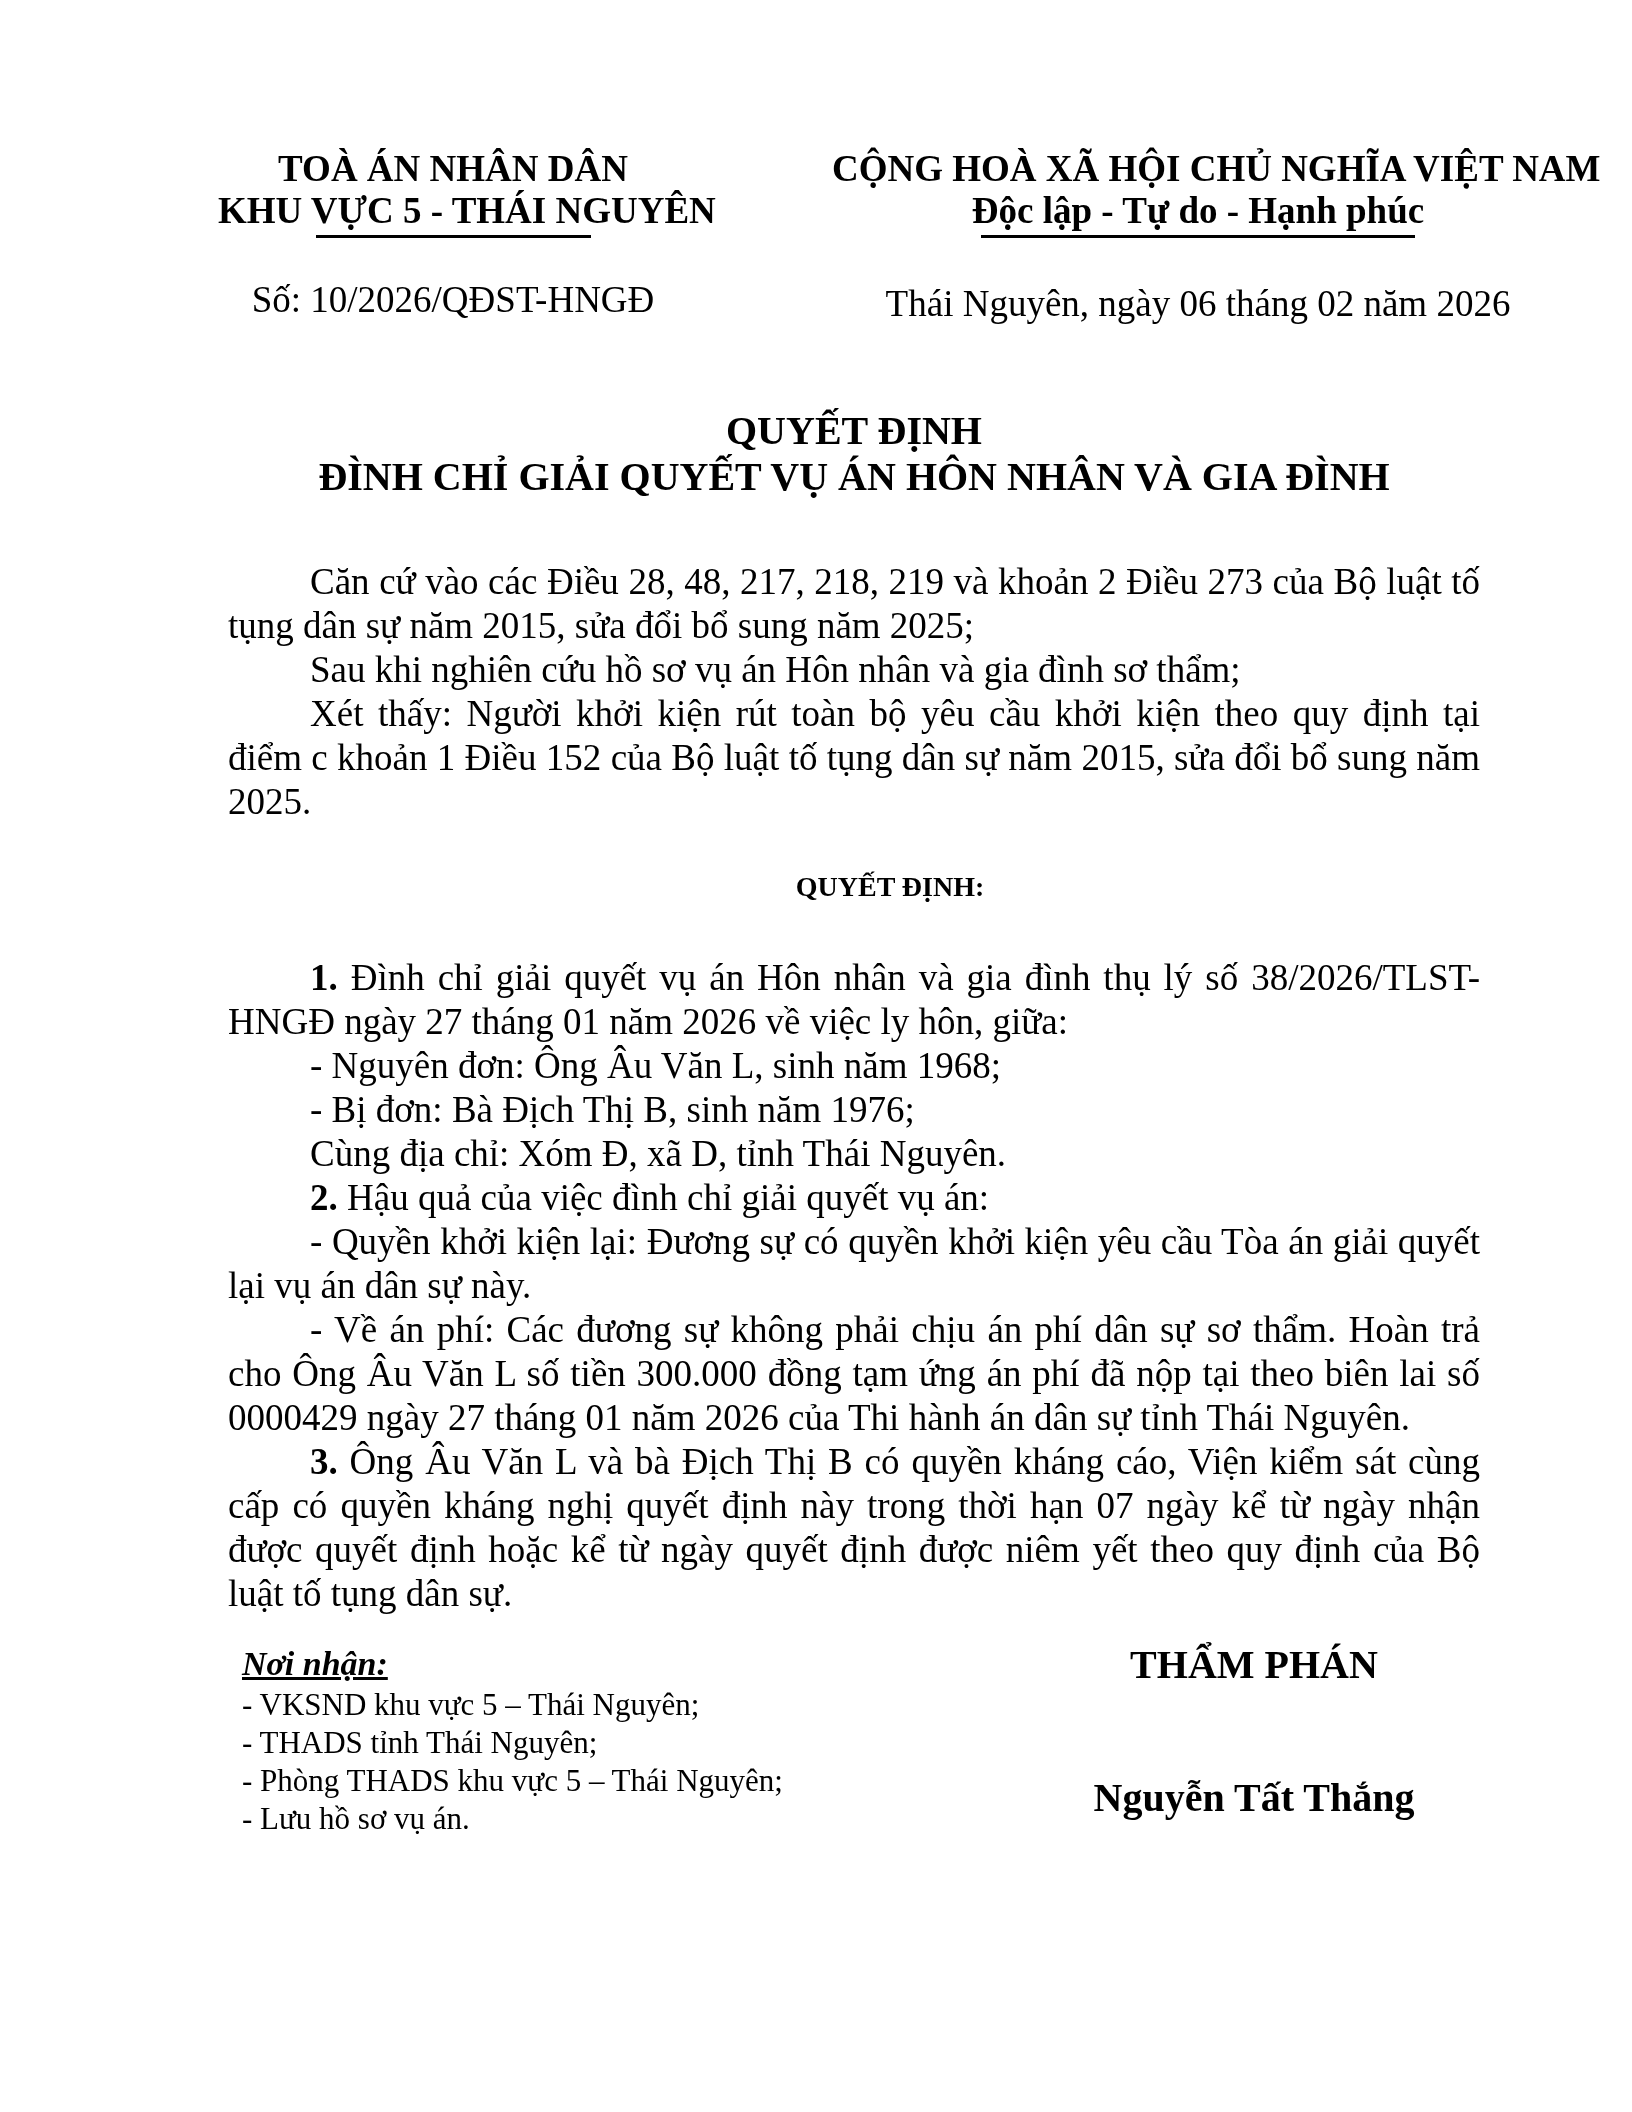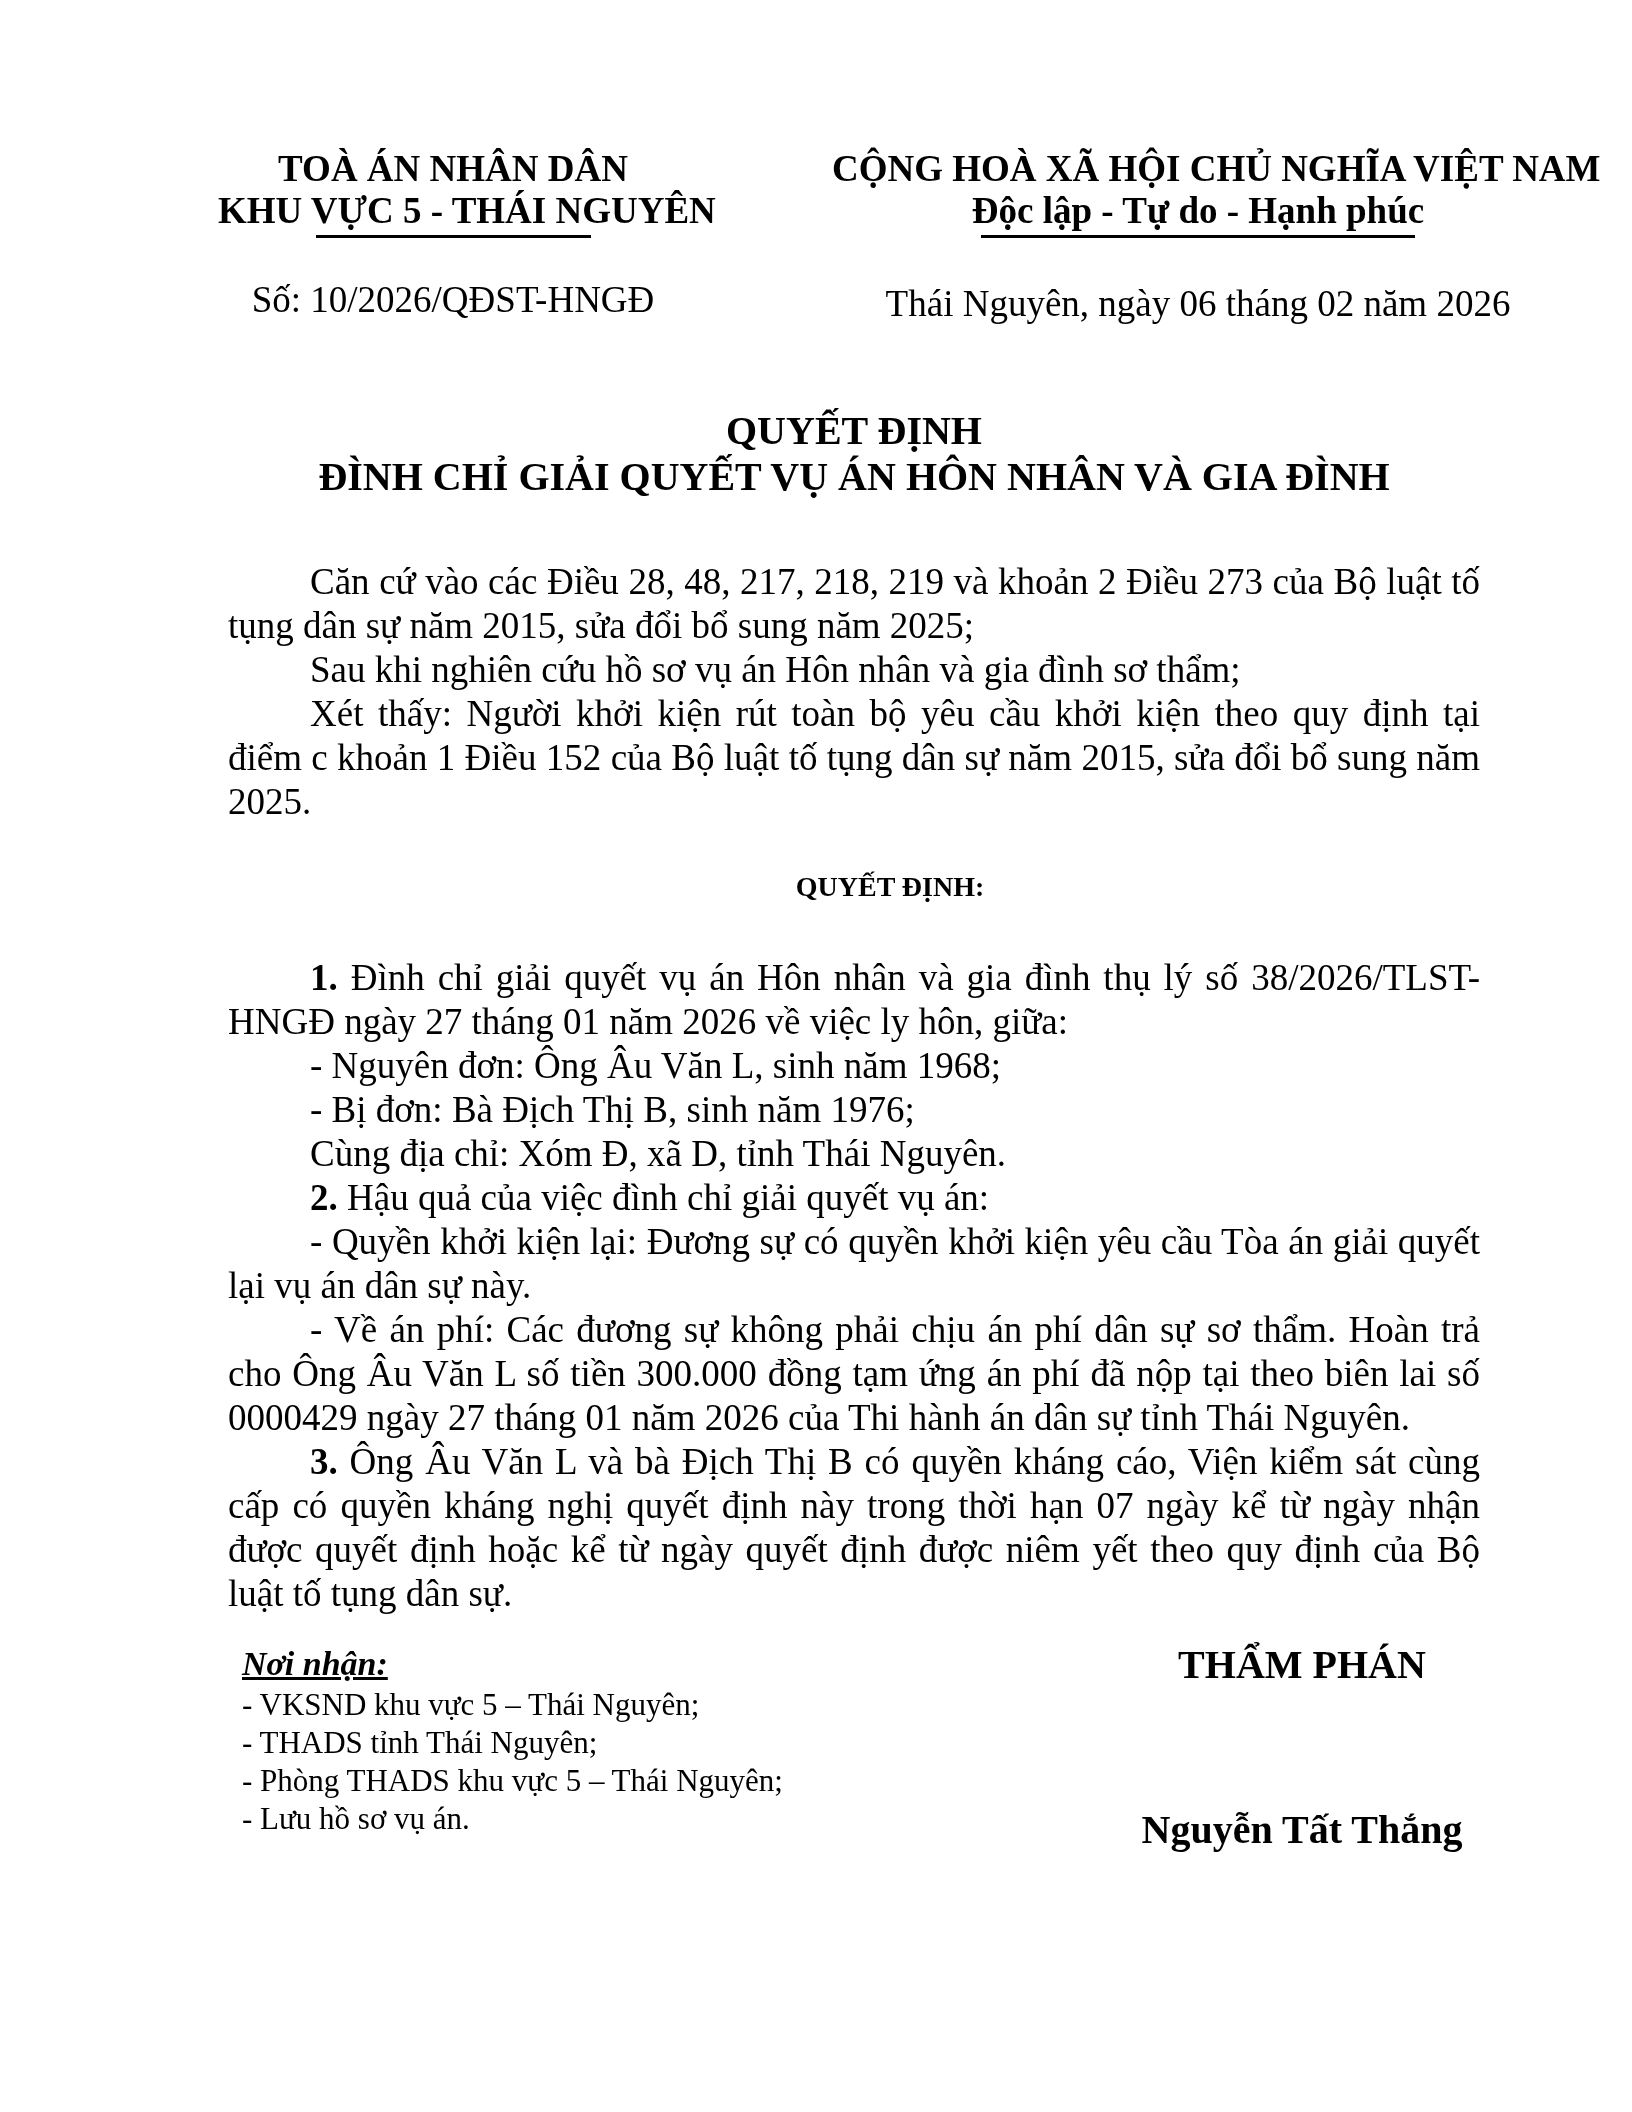"THẨM PHÁN" .sign { left: 864px -> 816px }
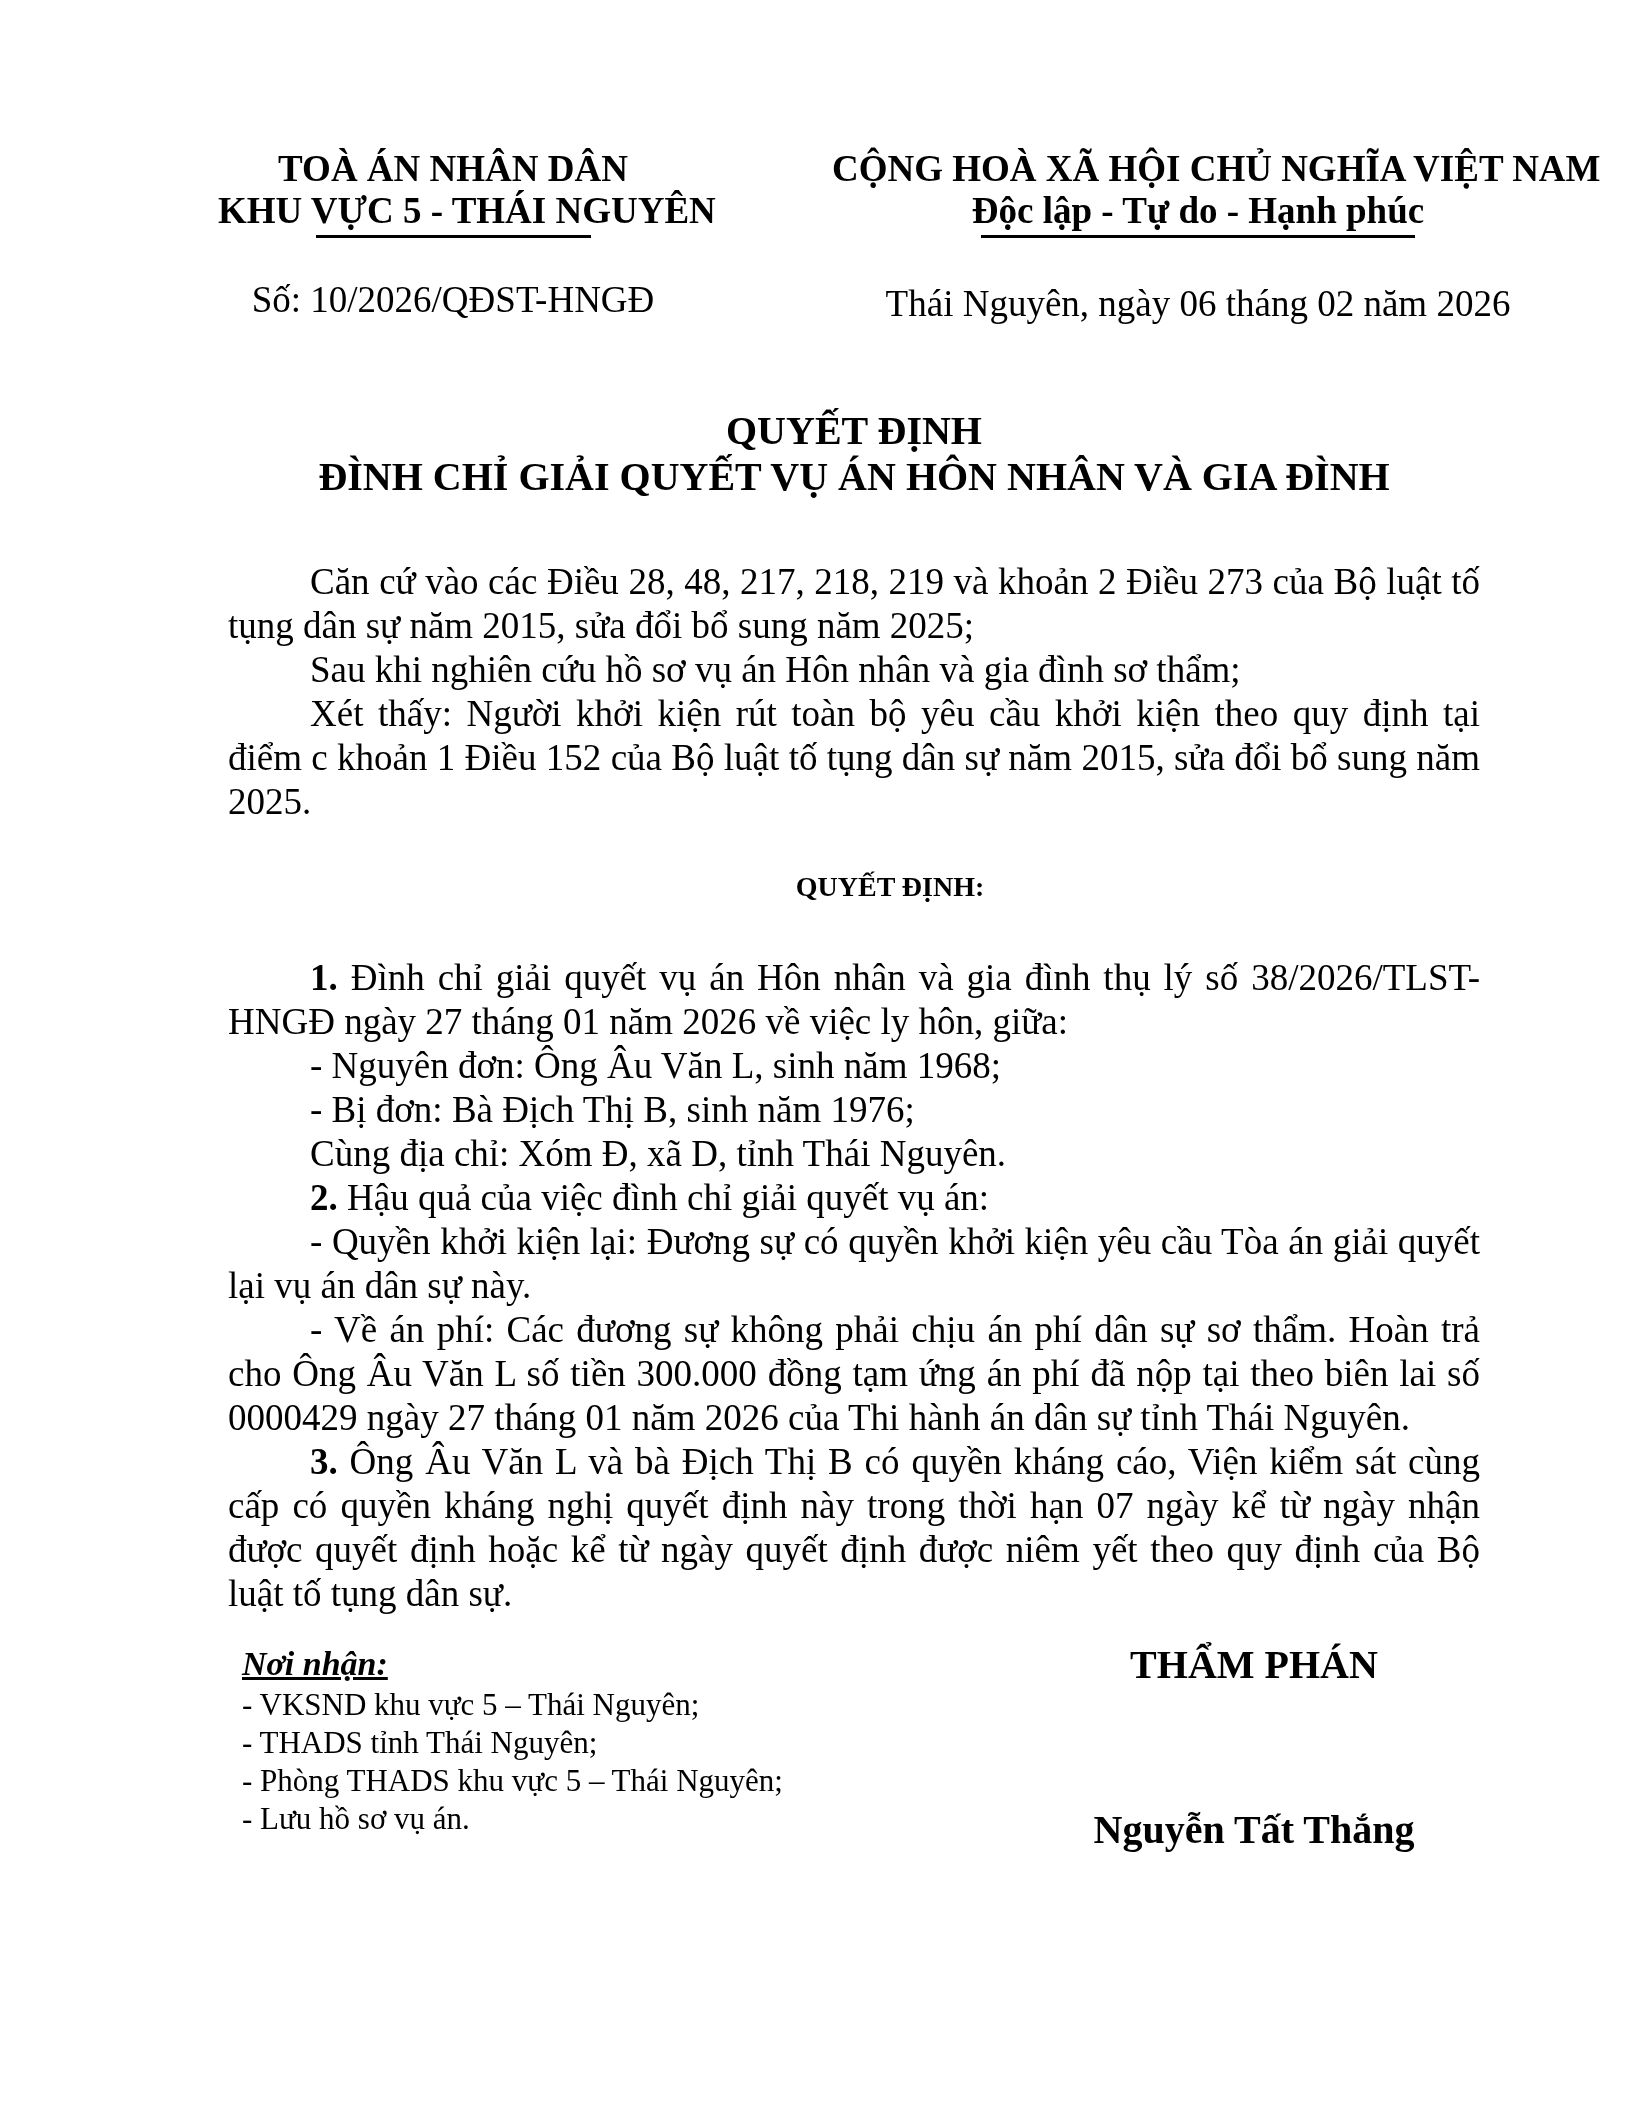"Nguyễn Tất Thắng" .sign-name { margin-top: 120px -> 88px }
